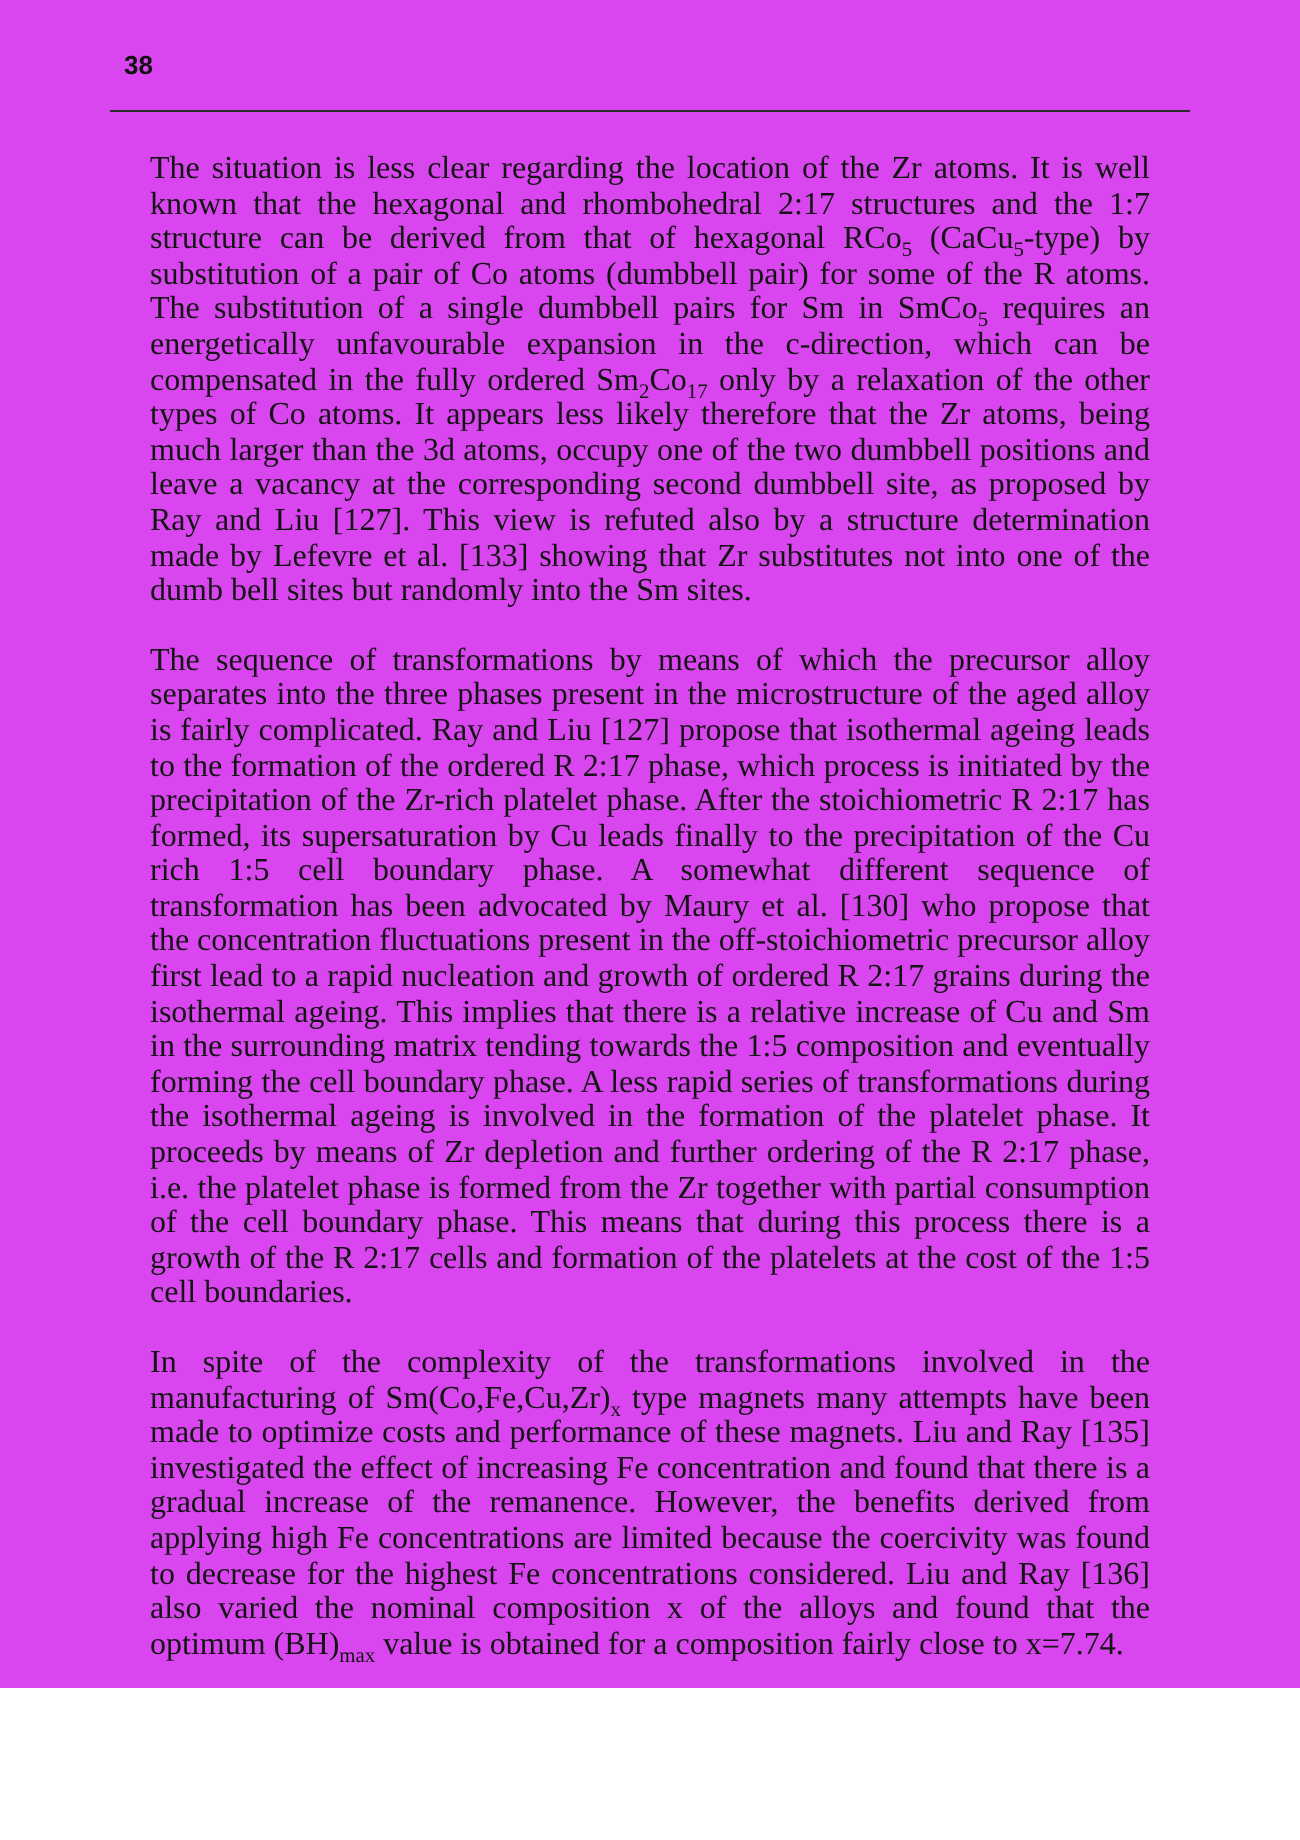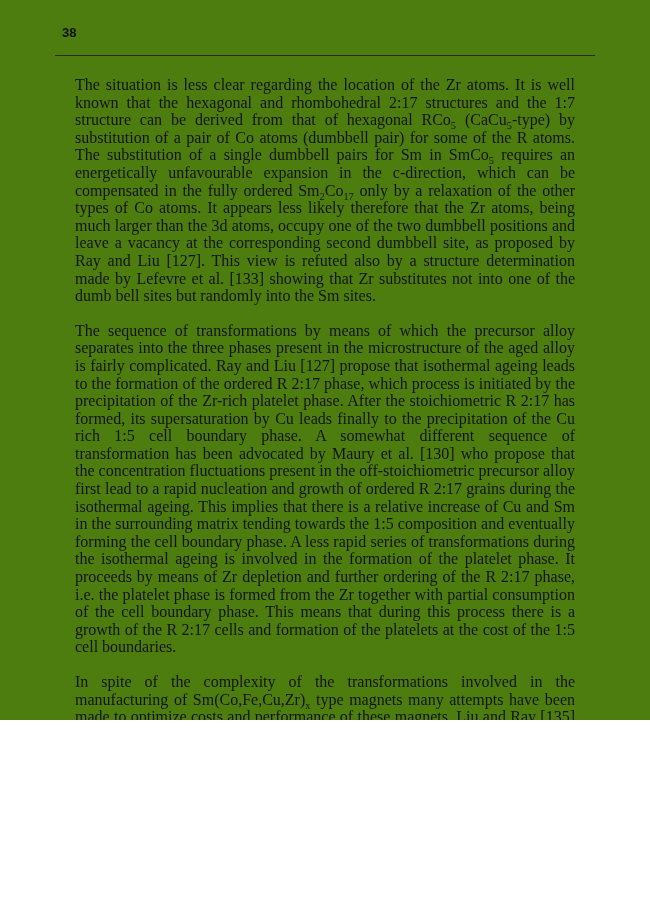"38" .page { background: #4d7c0f -> #d946ef; height: 720px -> 844px }
